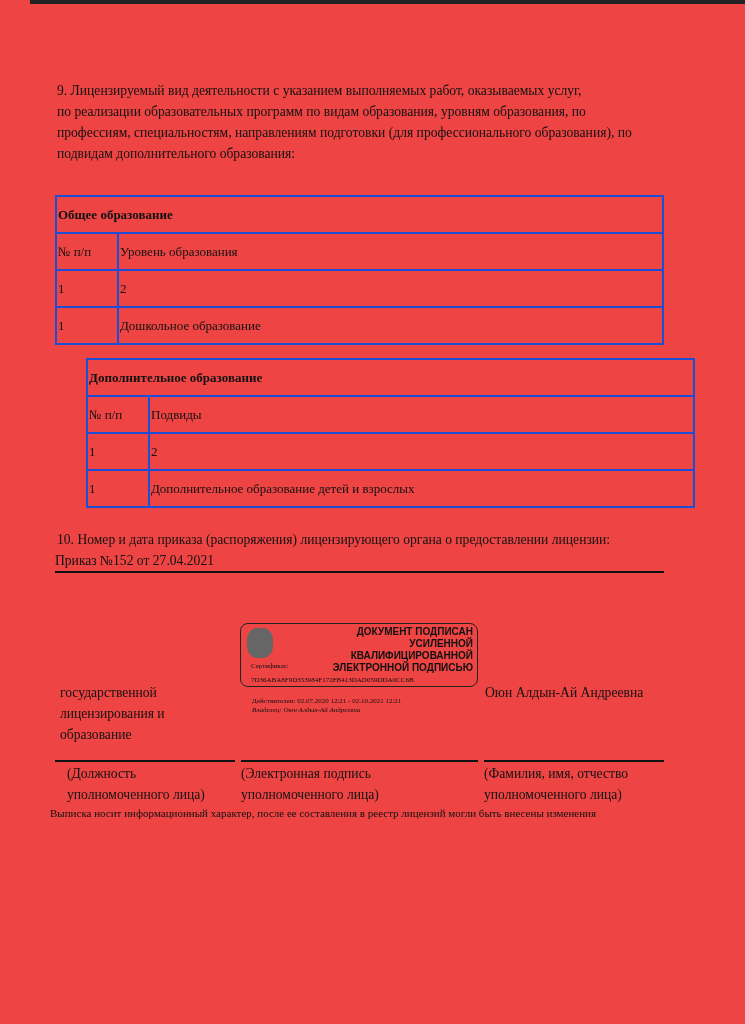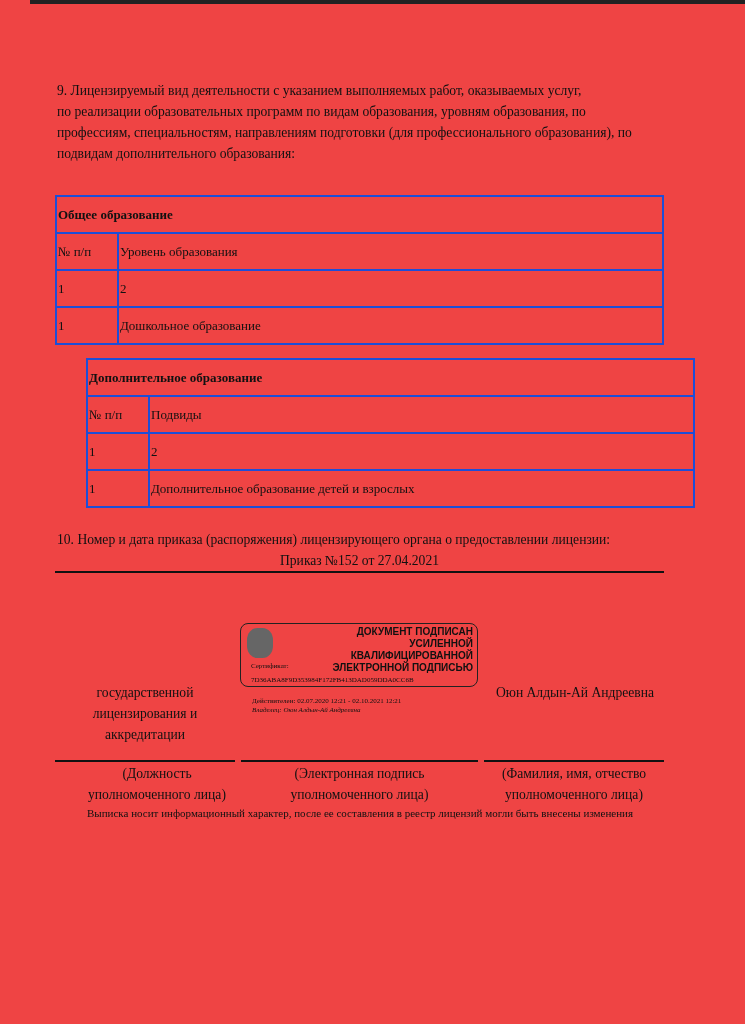"Приказ №152 от 27.04.2021" .c { text-align: center -> none }
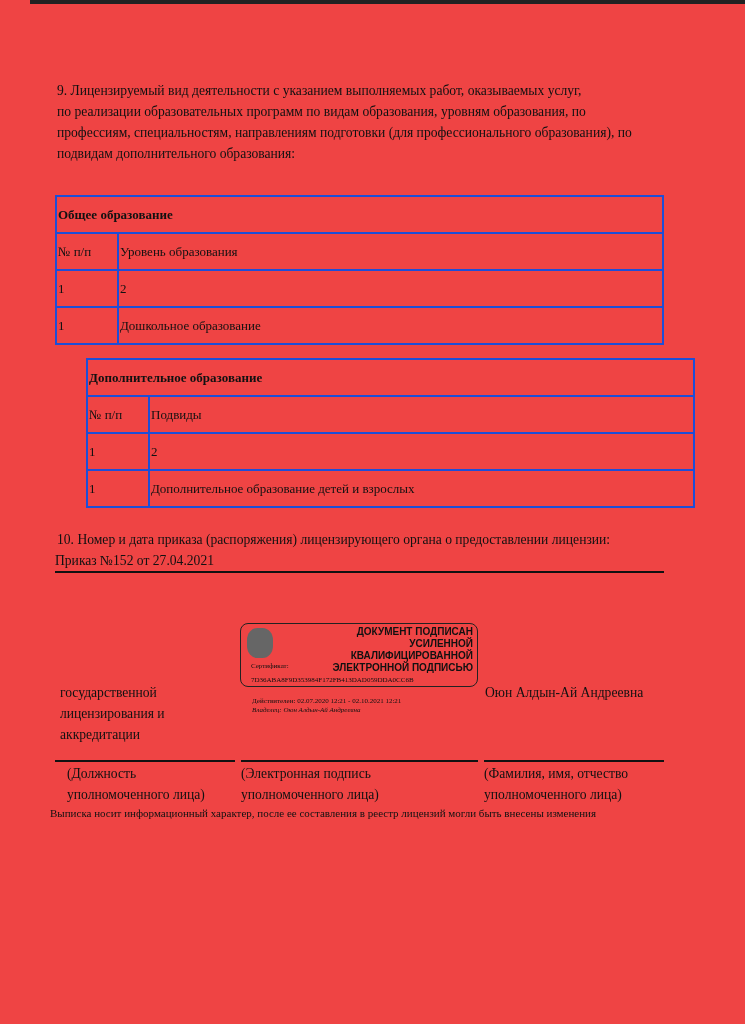"аккредитации" div { text: аккредитации -> образование }
